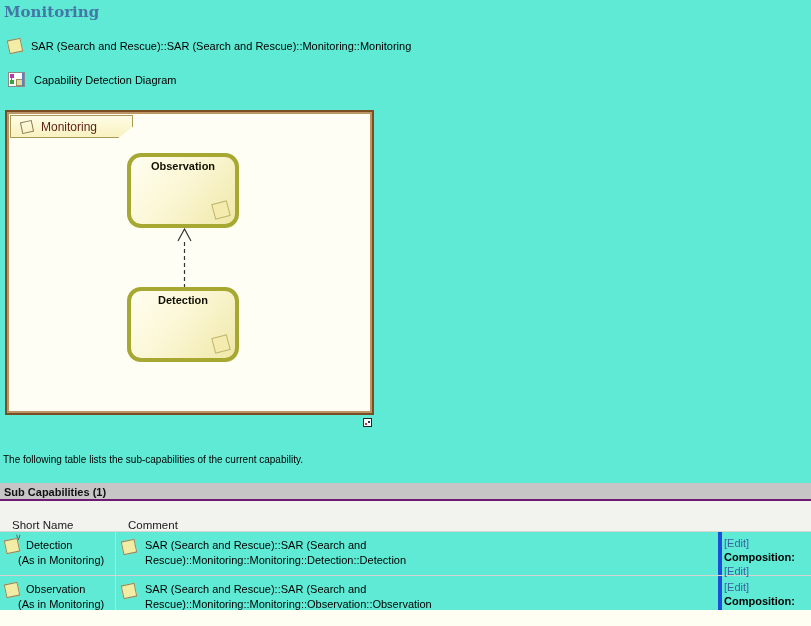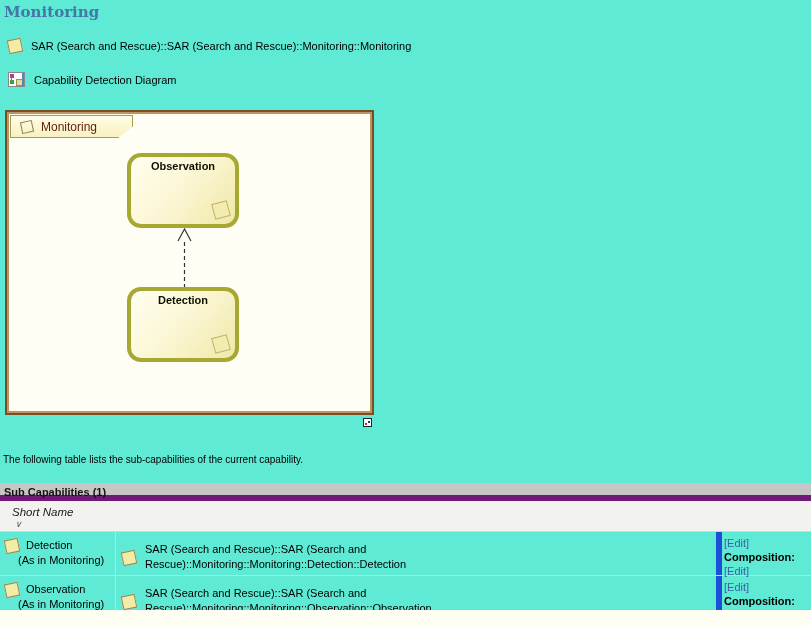"Sub Capabilities (1)" .tbl-title { border-bottom: 6px solid #701a75 -> 2px solid #701a75 }
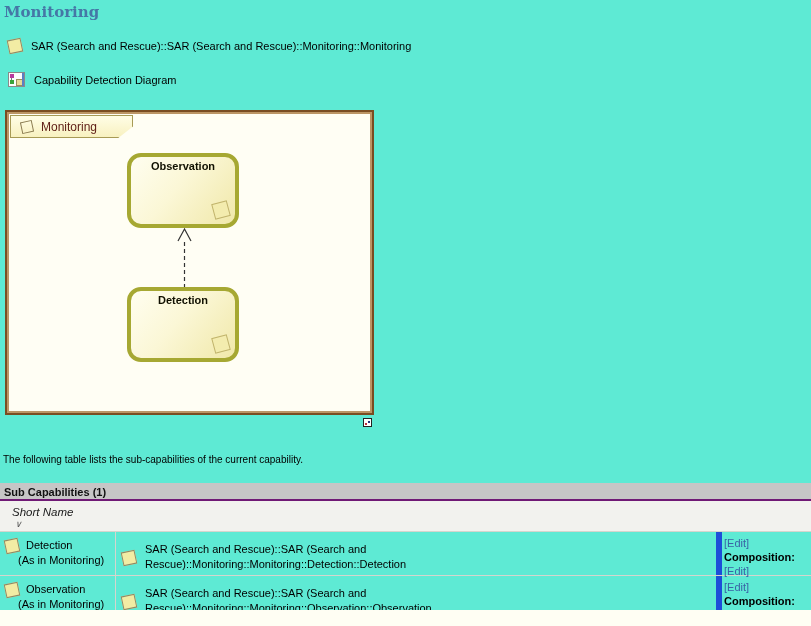"Short Name" .th { font-style: italic -> none; padding-top: 5px -> 18px }
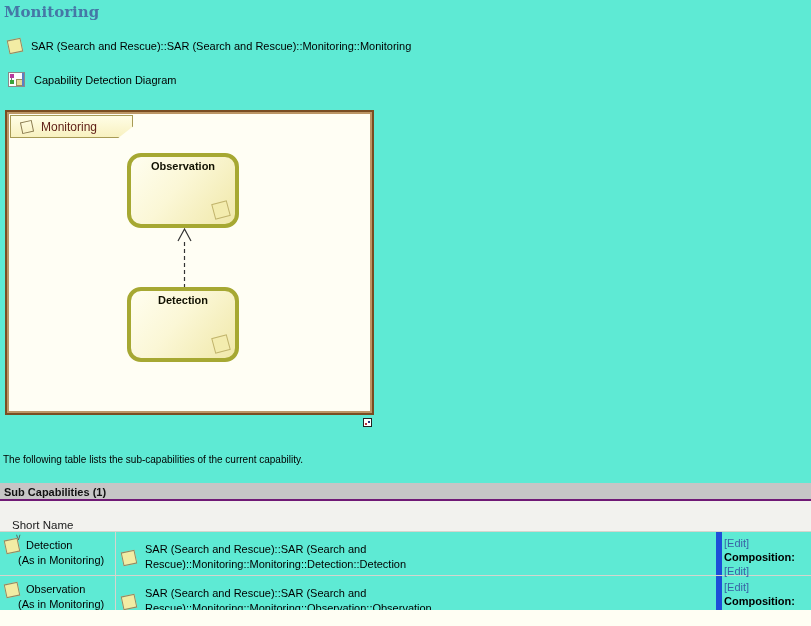"Comment" div.th { html: none -> <div> <span>Comment</span> </div> }
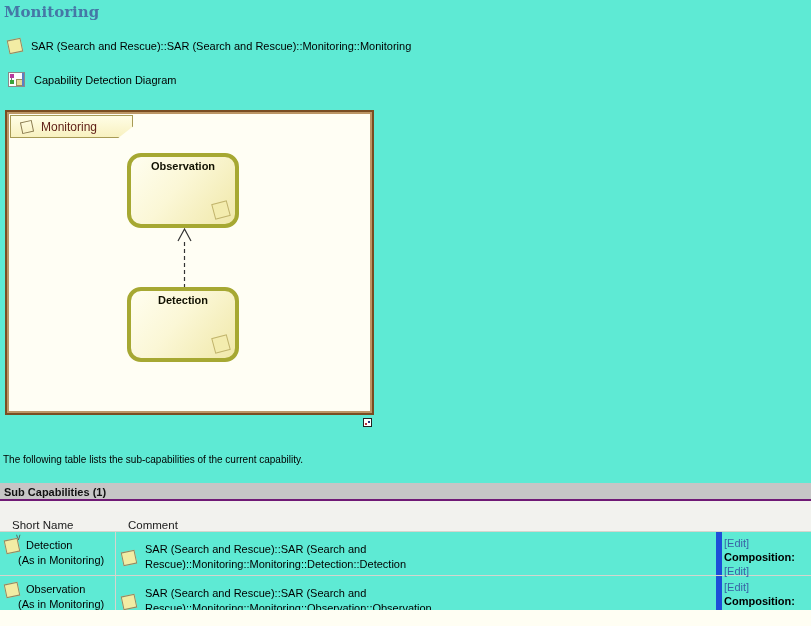"SAR (Search and Rescue)::SAR (Search and" .cell-name { align-items: center -> flex-start; border-right: 6px solid #1d4ed8 -> 4px solid #1d4ed8 }
